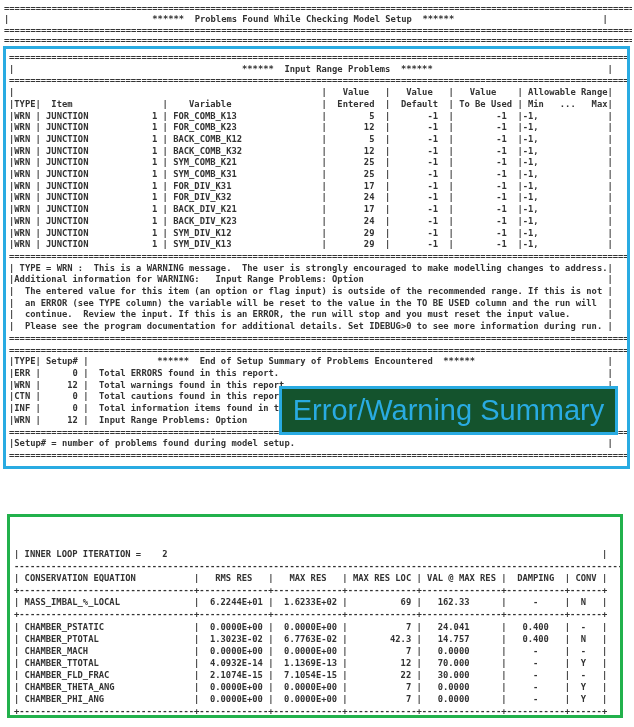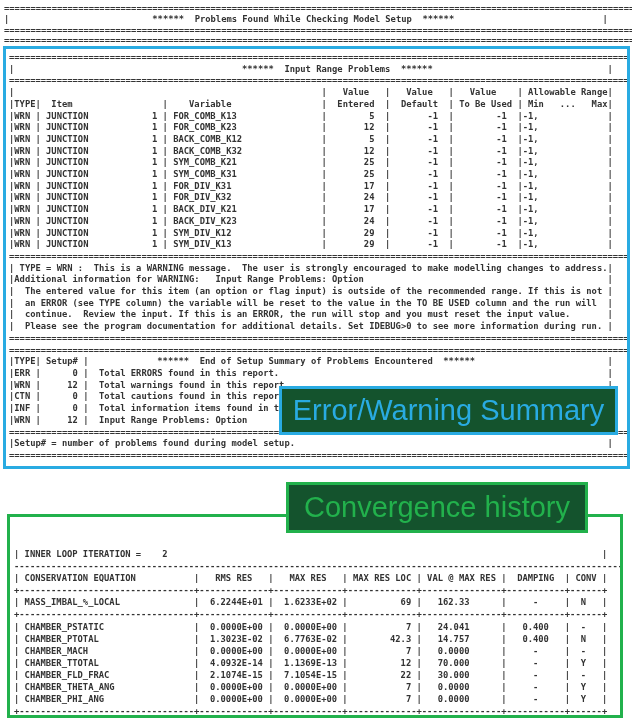"Convergence history" div.callout { html: <div> <span>Convergence history</span> </div> -> none }
